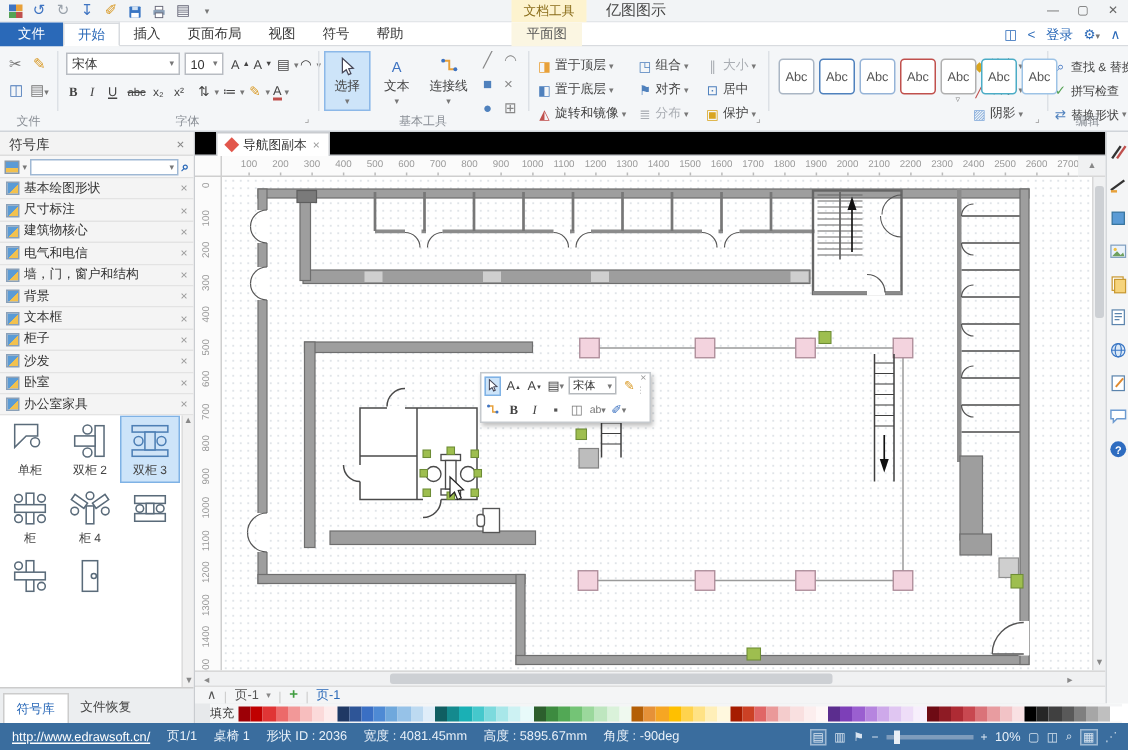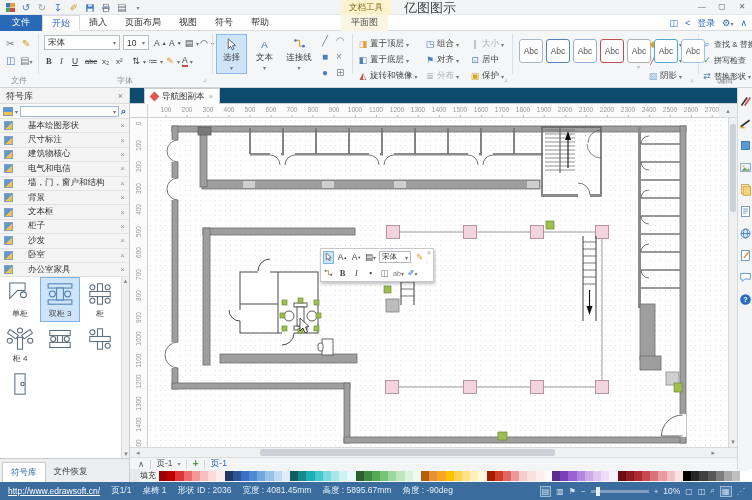"亿图图示" .app-title { font-size: 13px -> 10px }
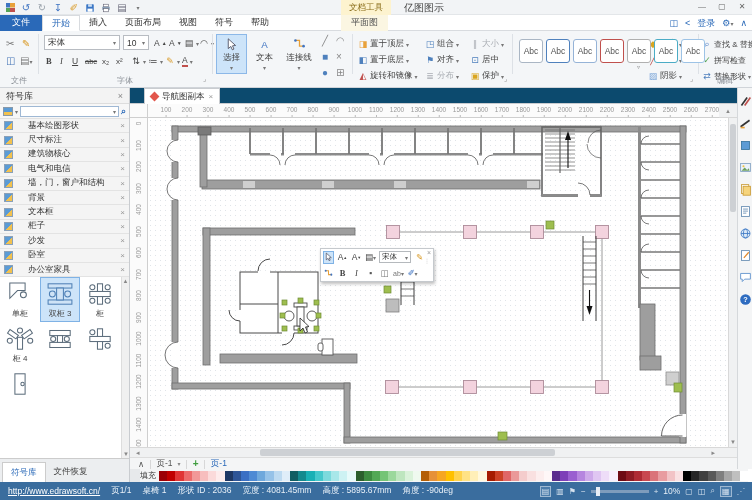"基本工具" div.rglabel { html: none -> <div>基本工具</div> }
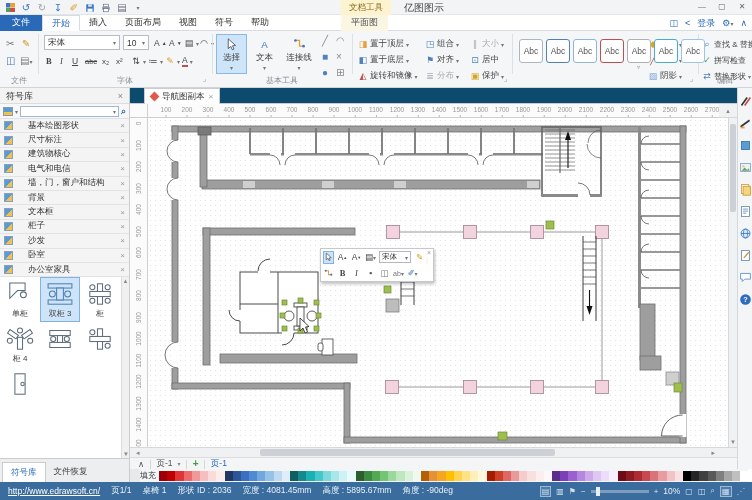"导航图副本" .doc-tabbar { background: #0c4a6e -> #000000 }
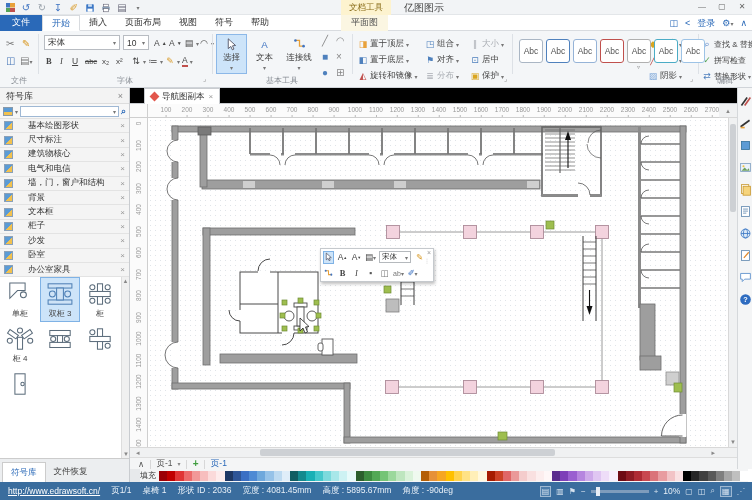"基本绘图形状" .sec { gap: 15px -> 3px }
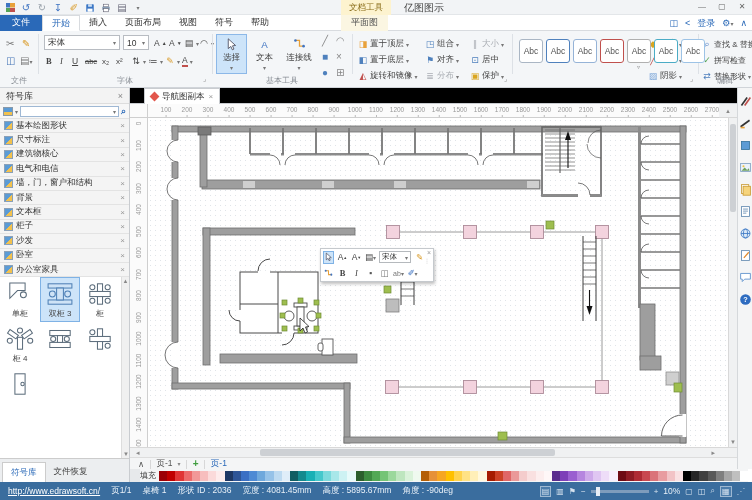"双柜 2" div.sym-cell { html: none -> <div> <svg> <rect></rect> <rect></rect> <circle></circle> <circle></circle> </svg> <div>双柜 2</div> </div> }
